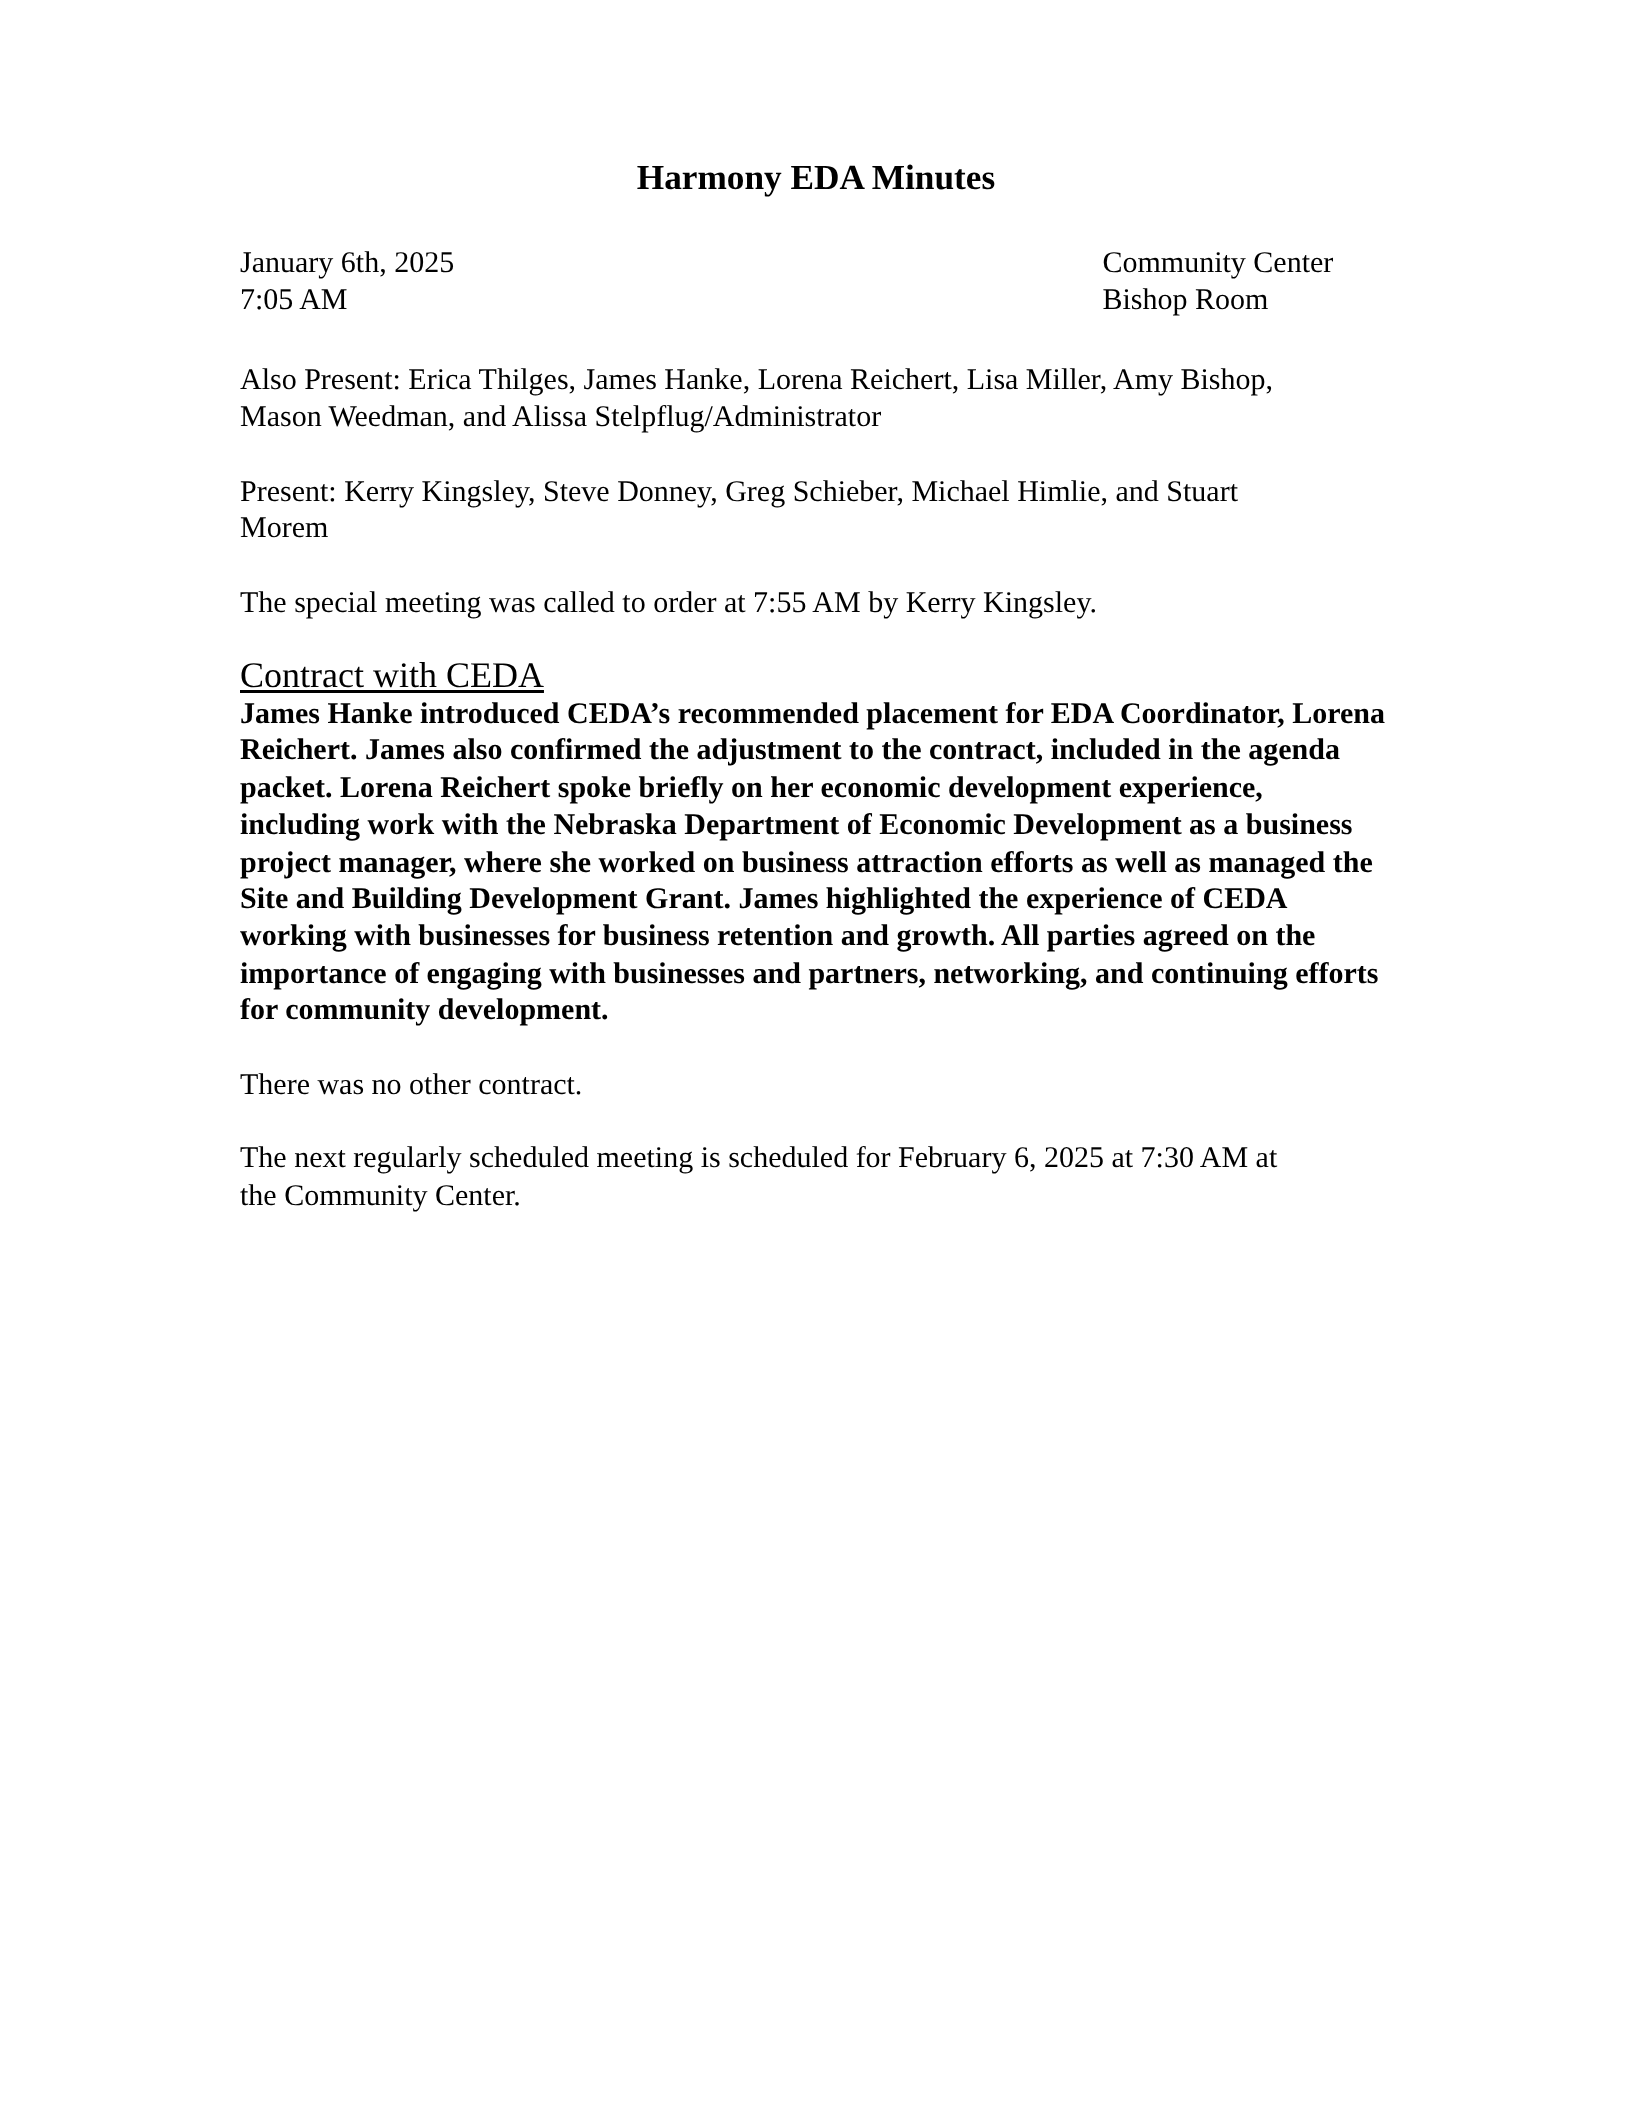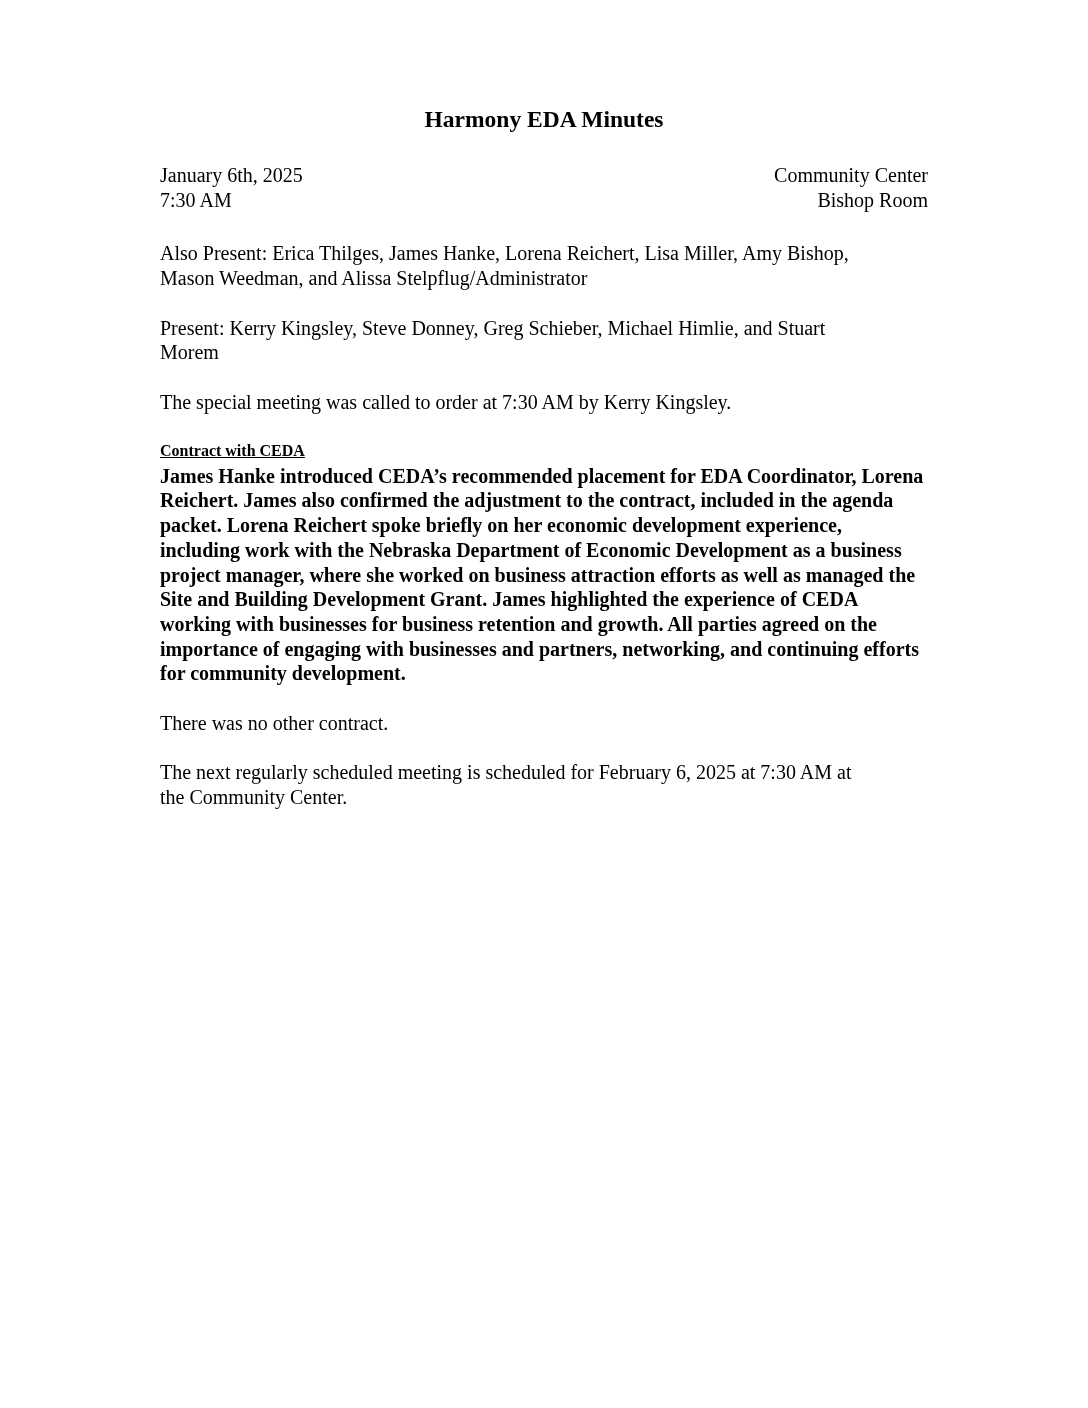"Community Center" .meta-col.right { text-align: right -> none }
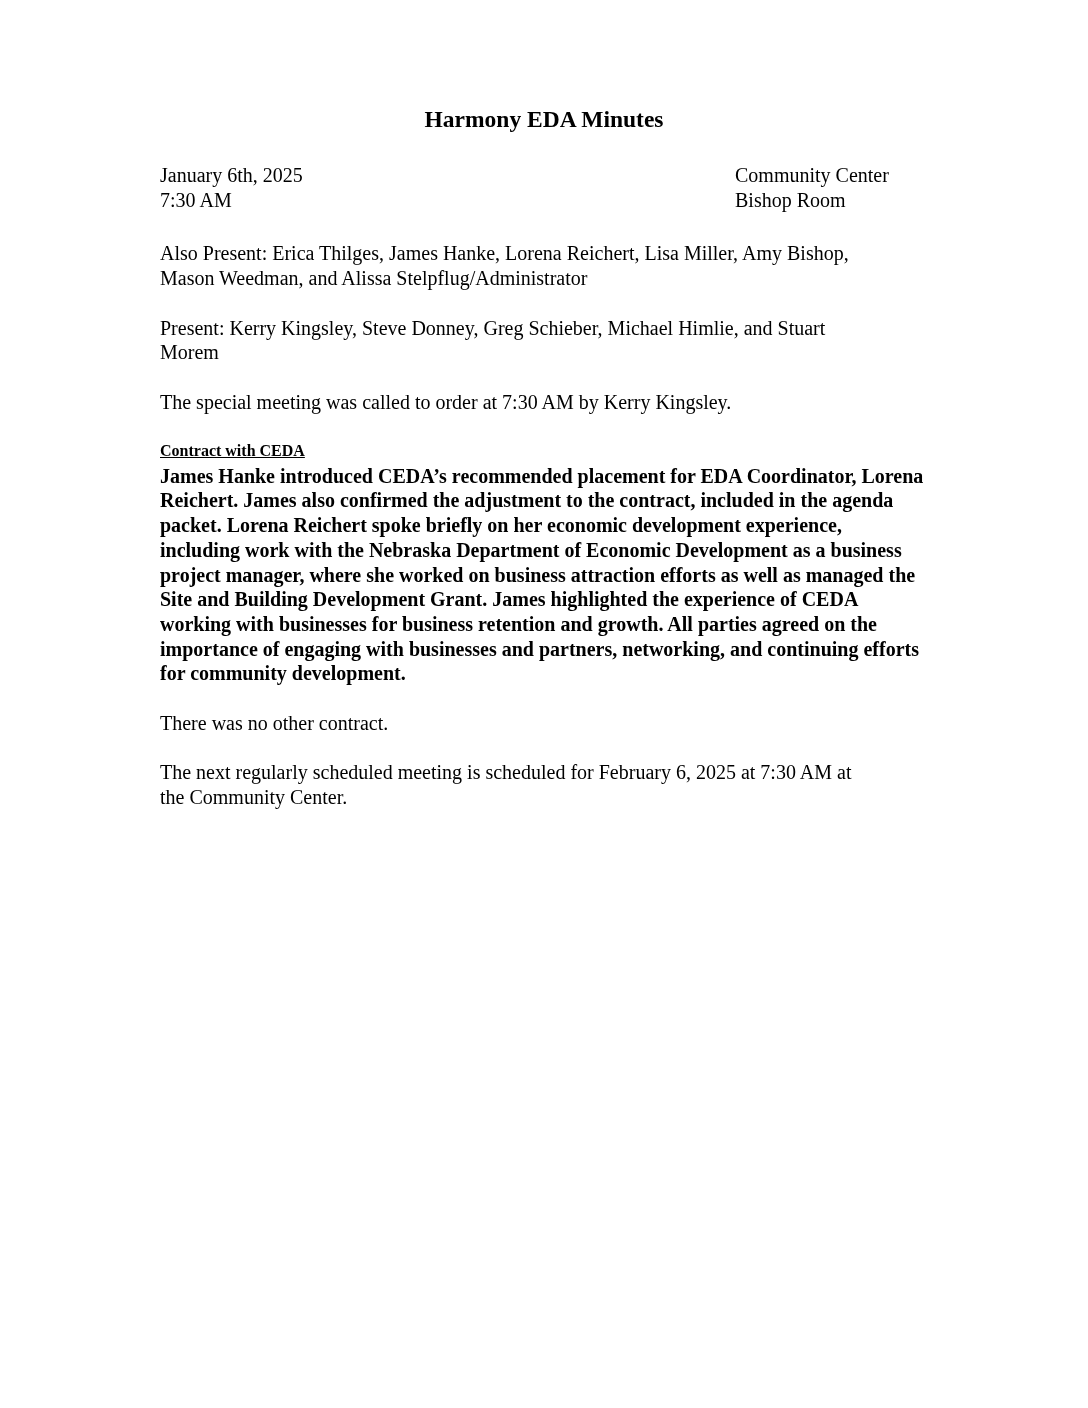"7:30 AM" span { text: 7:30 -> 7:05 }
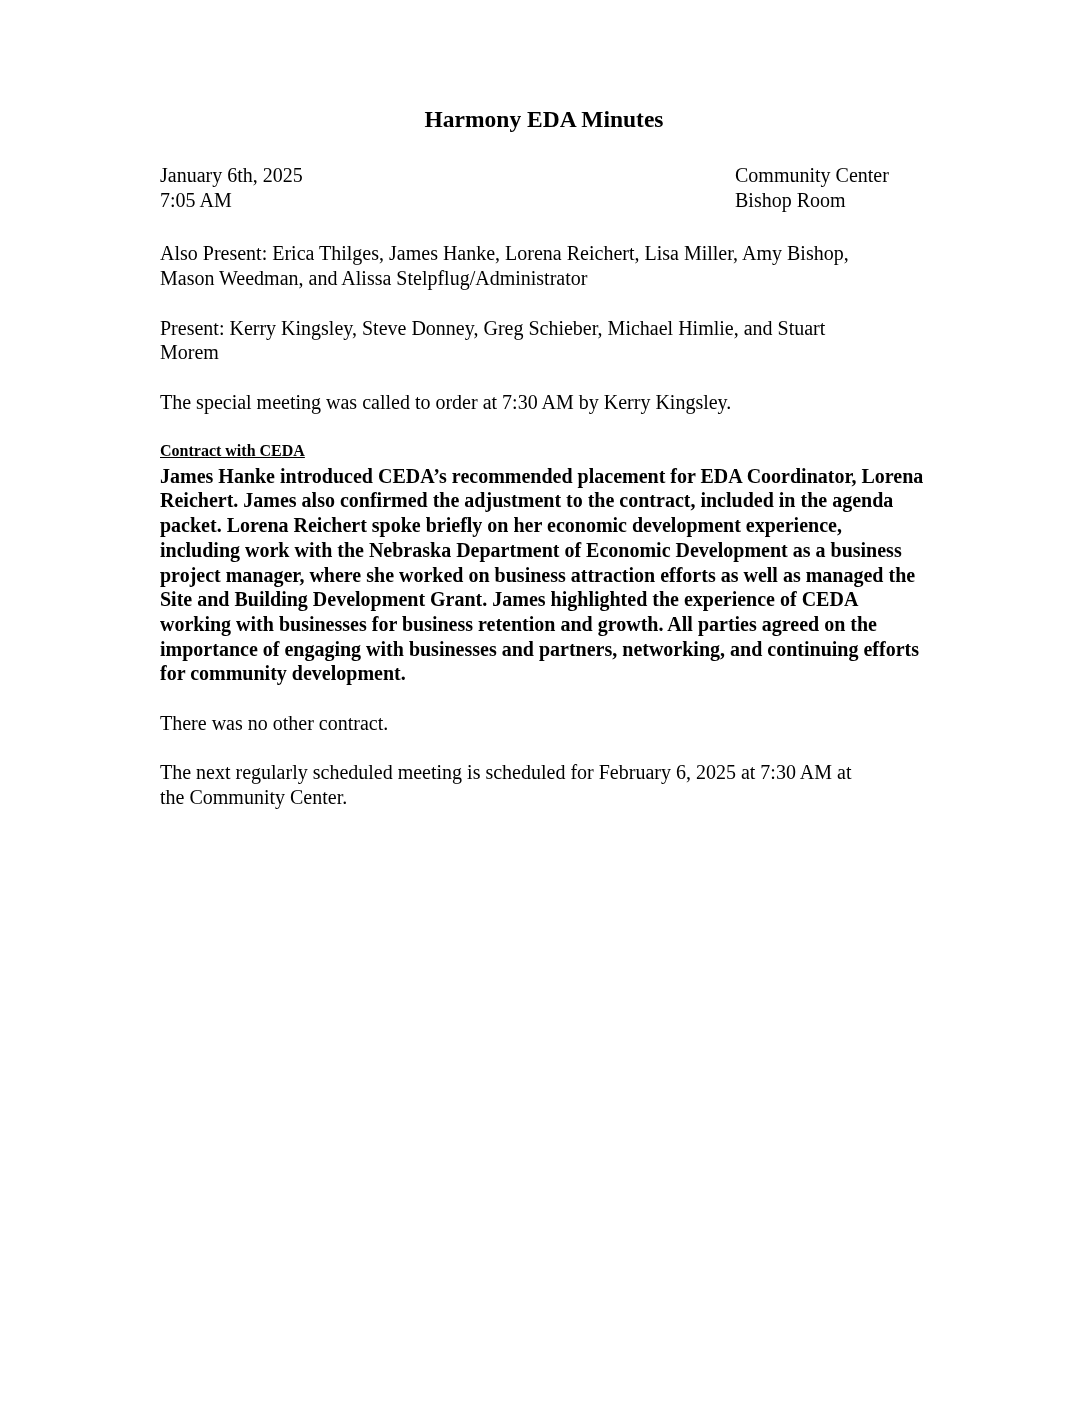"The special meeting was called" p.para { text: 7:30 -> 7:55 }
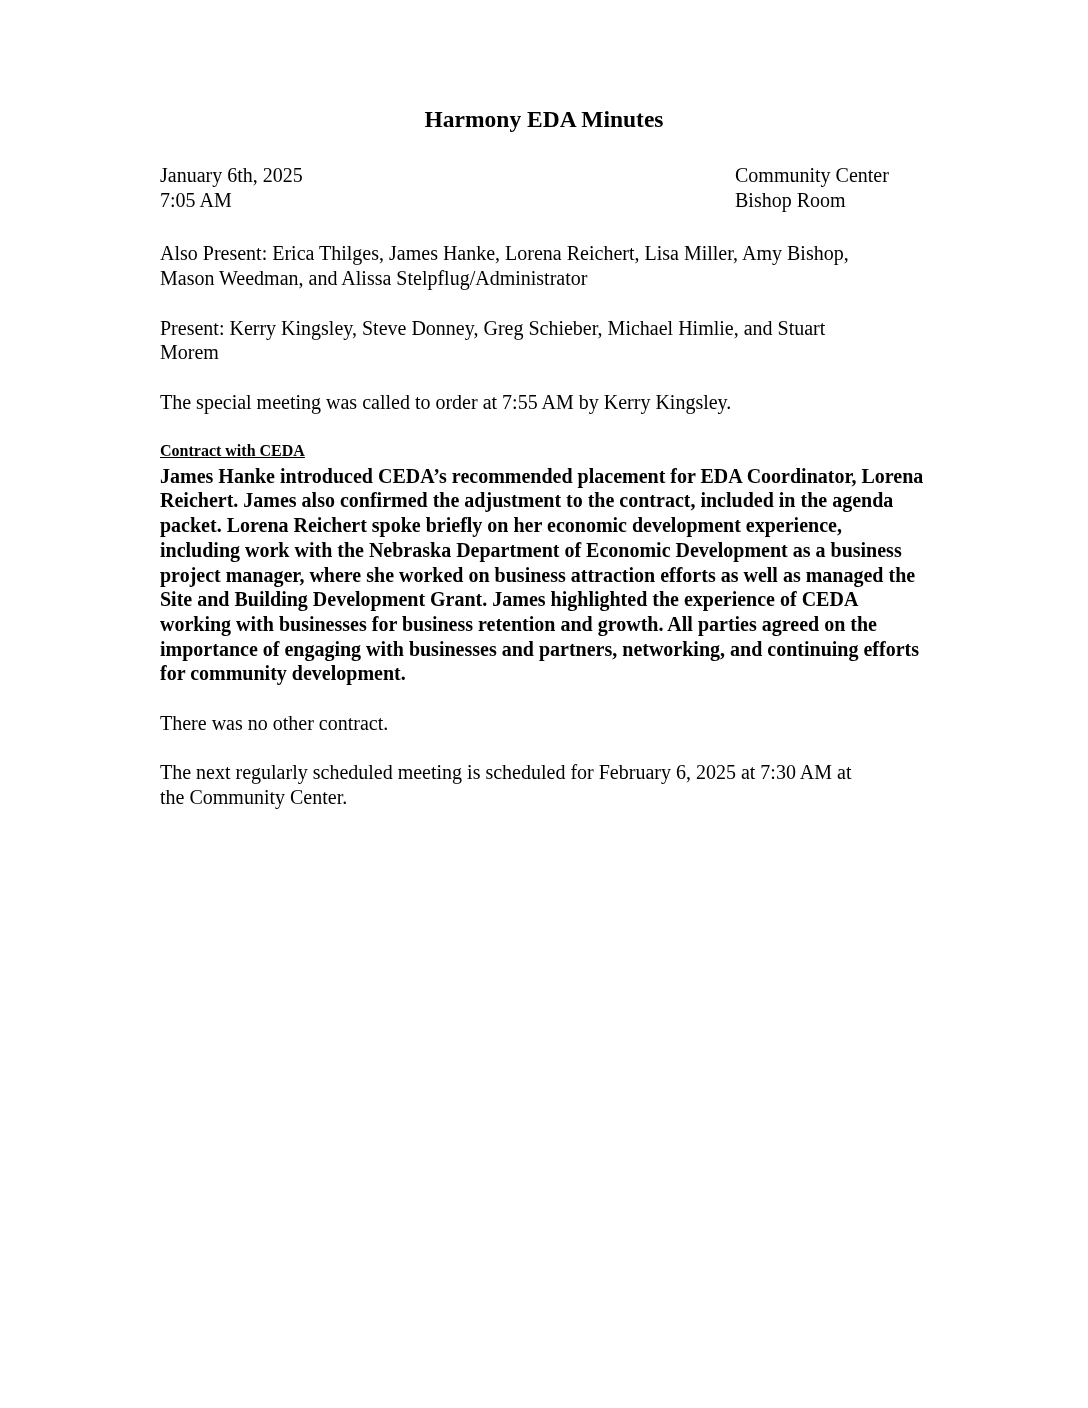"Contract with CEDA" .section-heading { font-size: 16px -> 24px; font-weight: bold -> normal }
